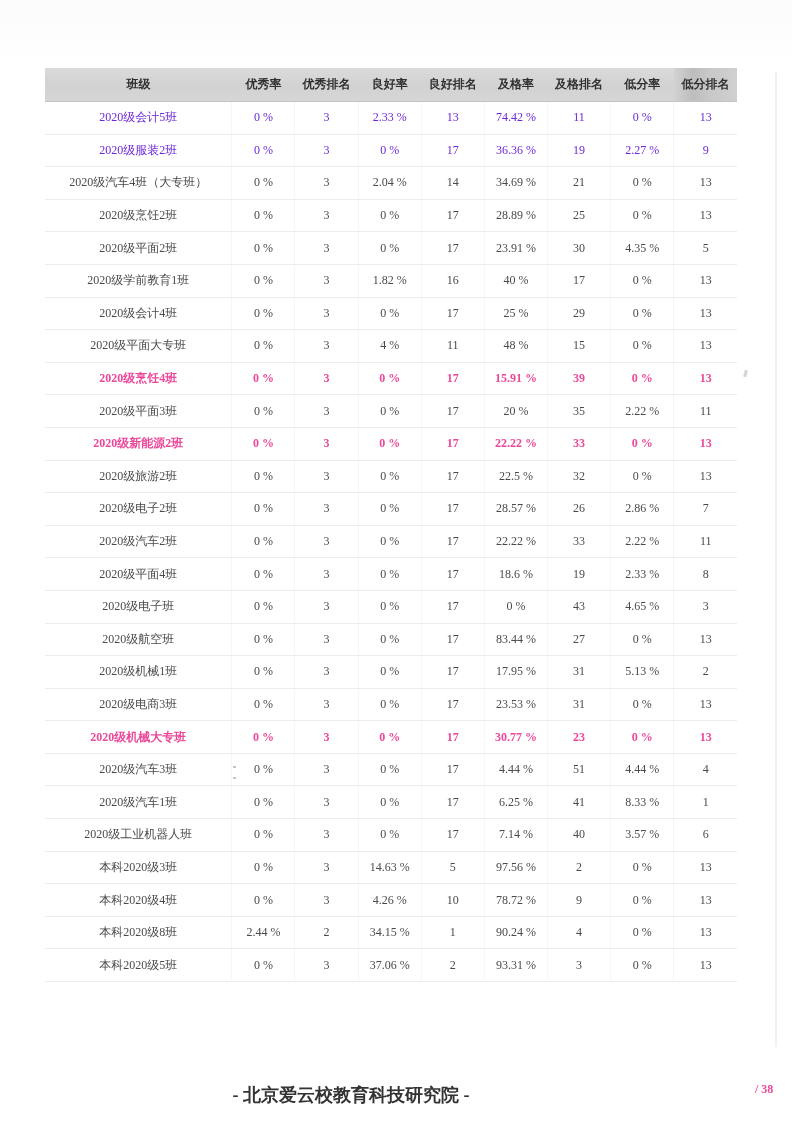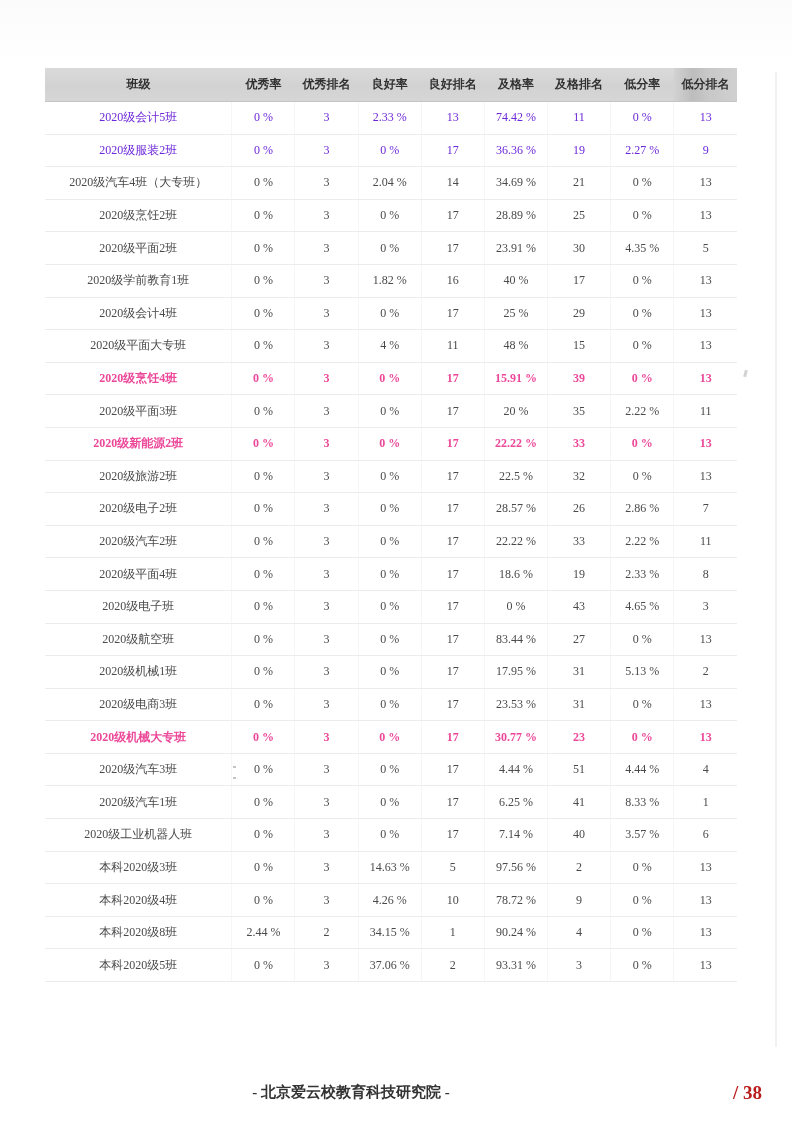"- 北京爱云校教育科技研究院 -" .footer-center { font-size: 15px -> 18px }
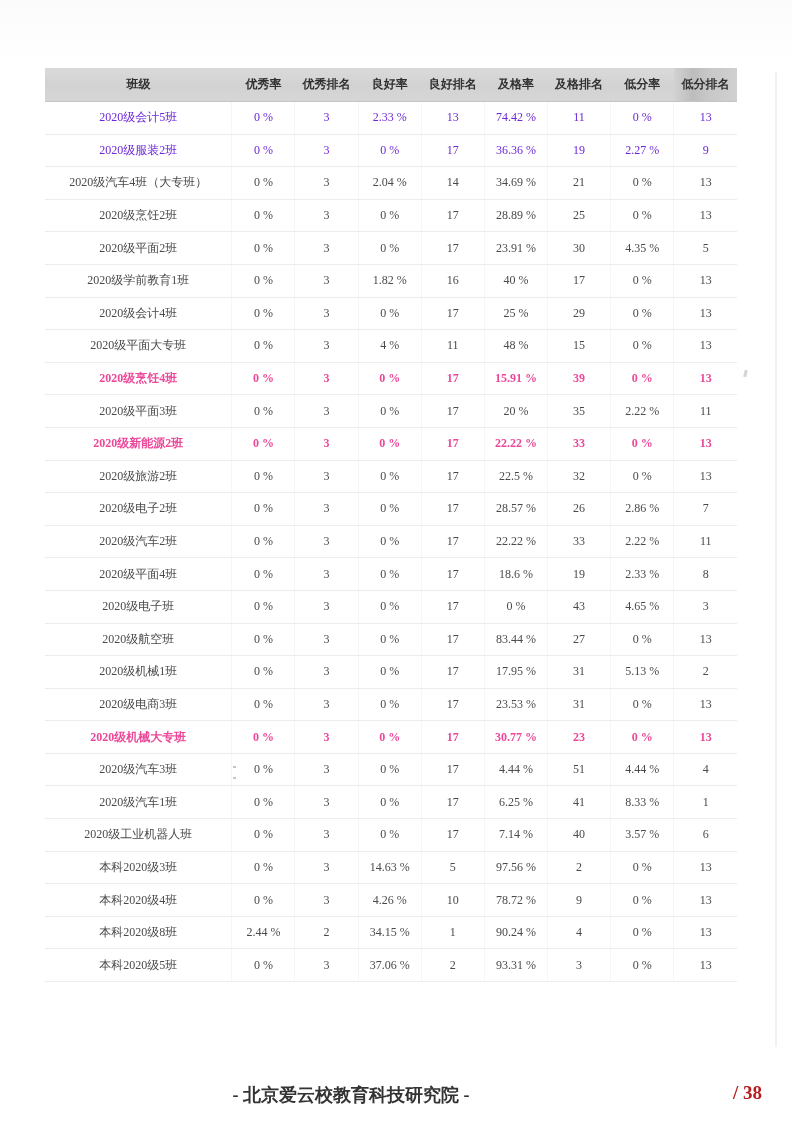"/ 38" .footer-page { color: #b91c1c -> #ec4899; font-size: 19px -> 12px; left: 733px -> 755px }
